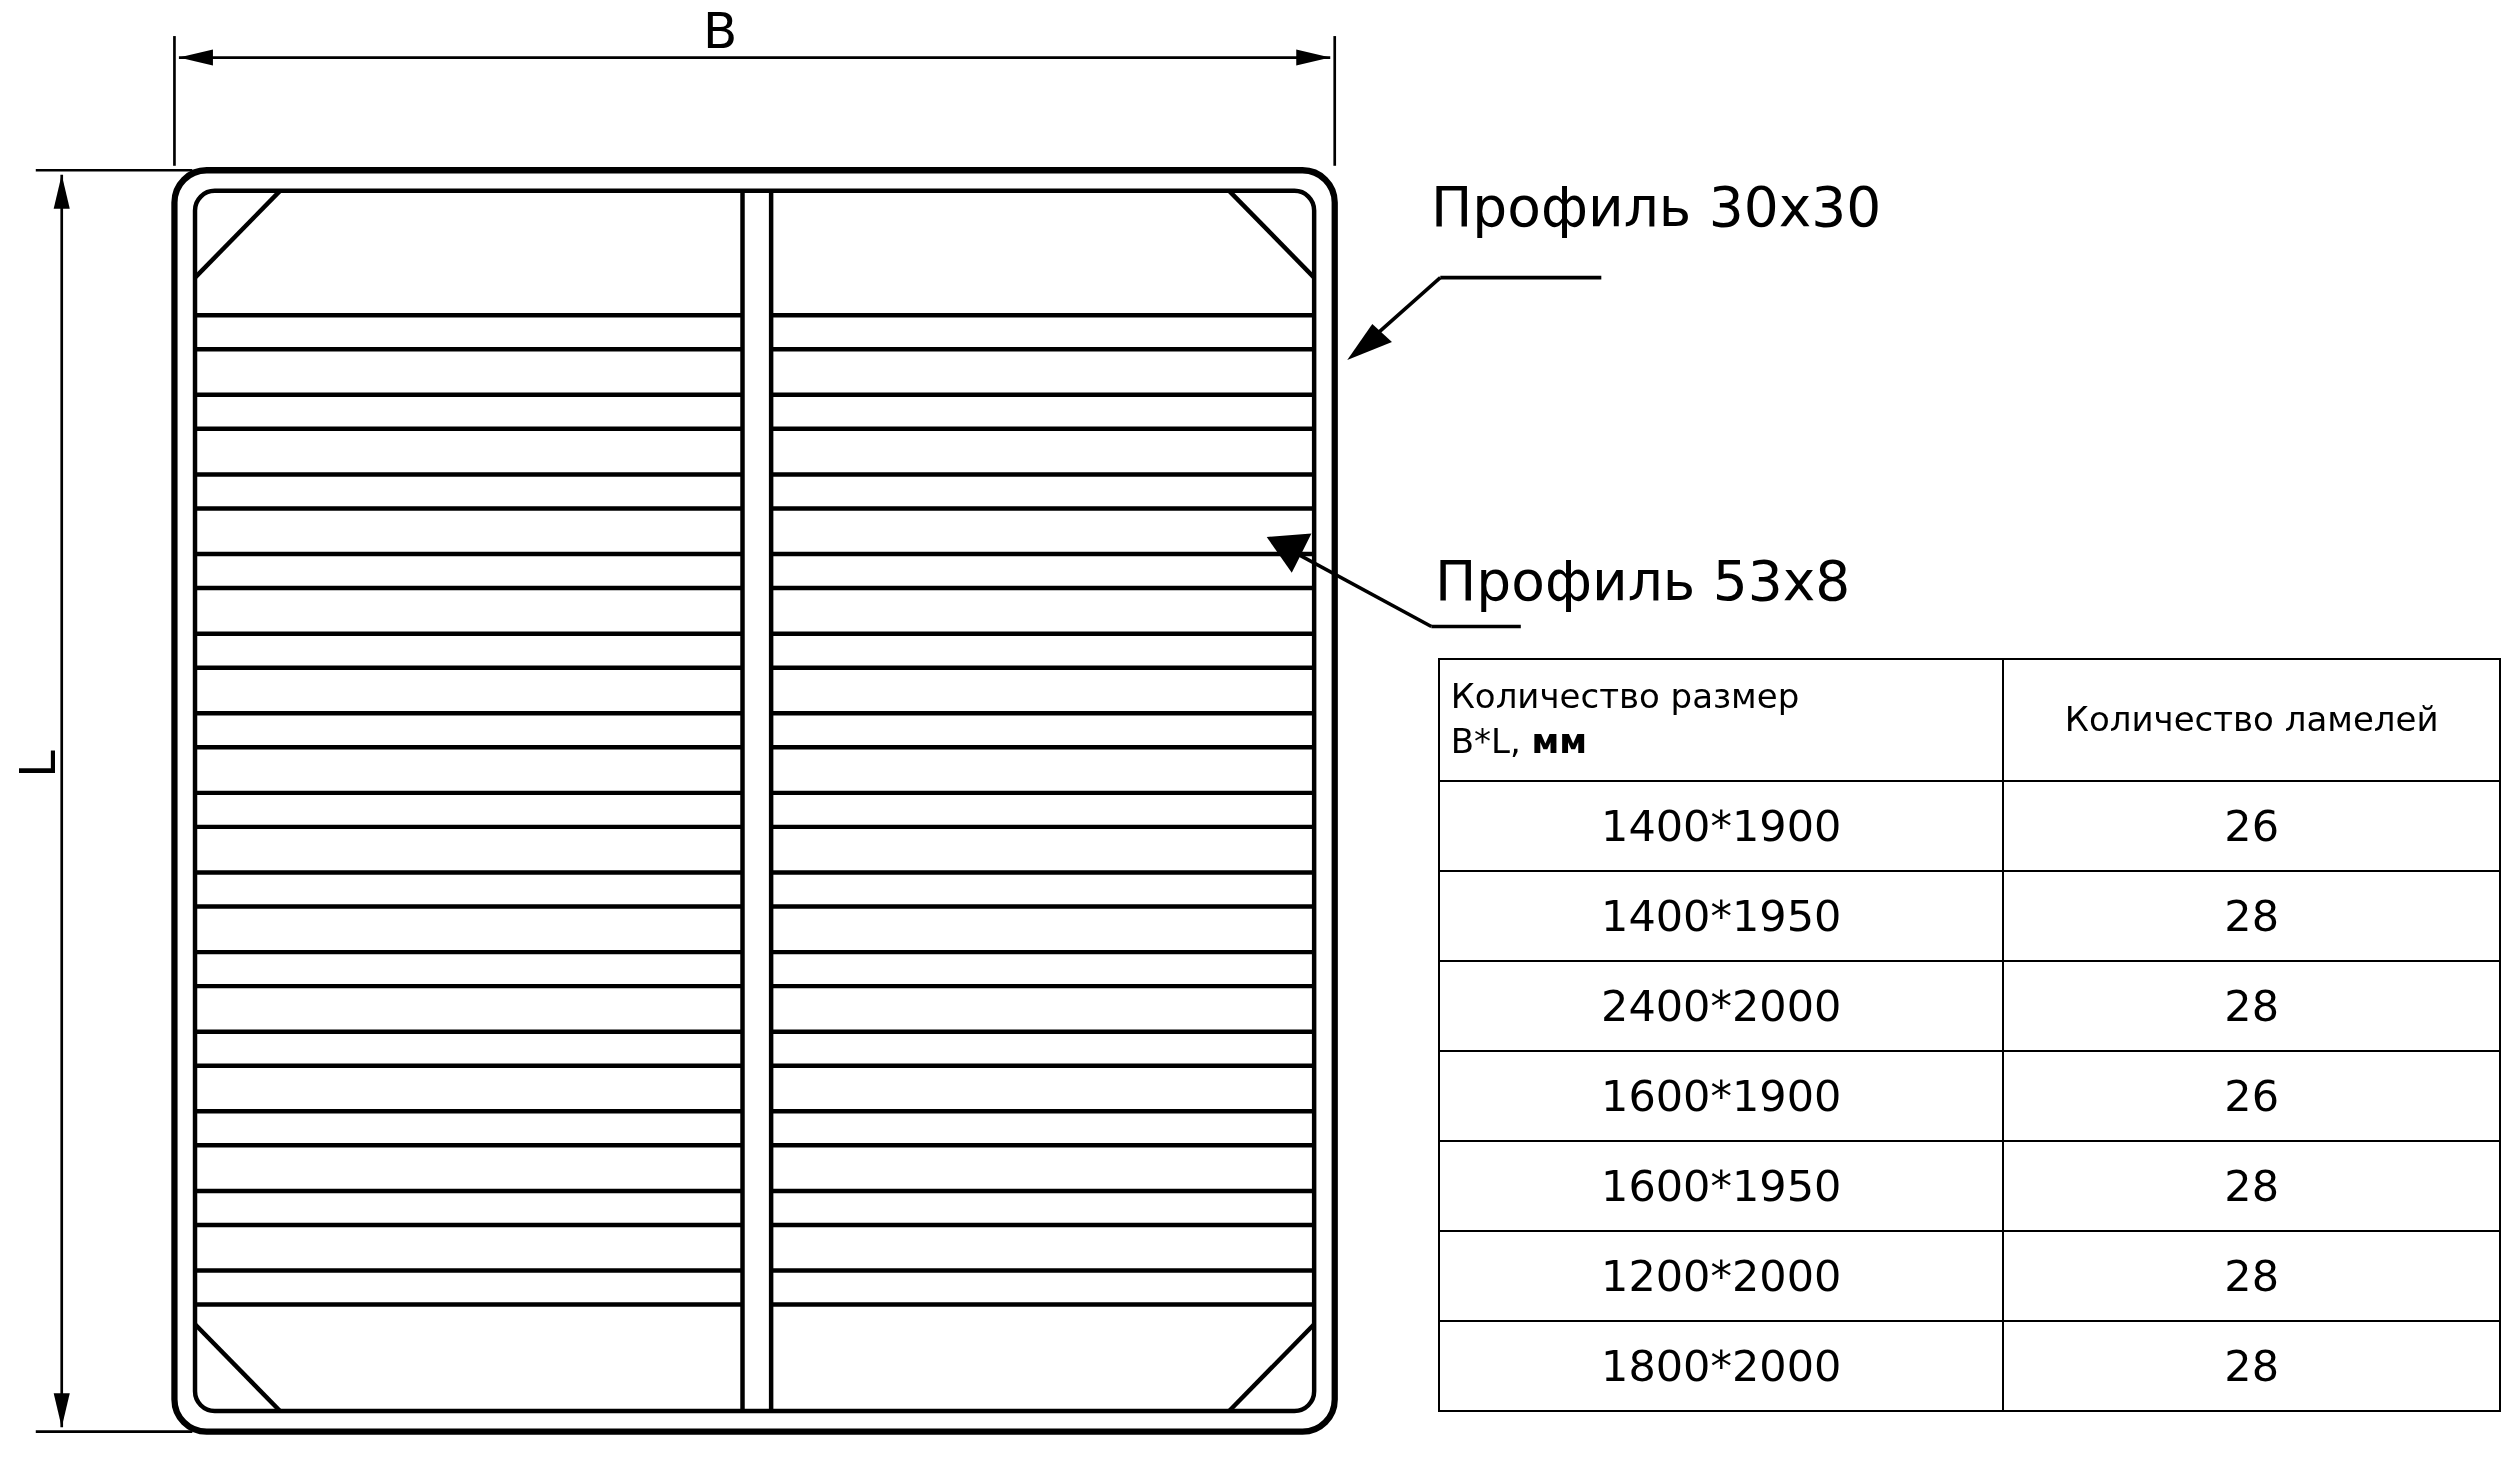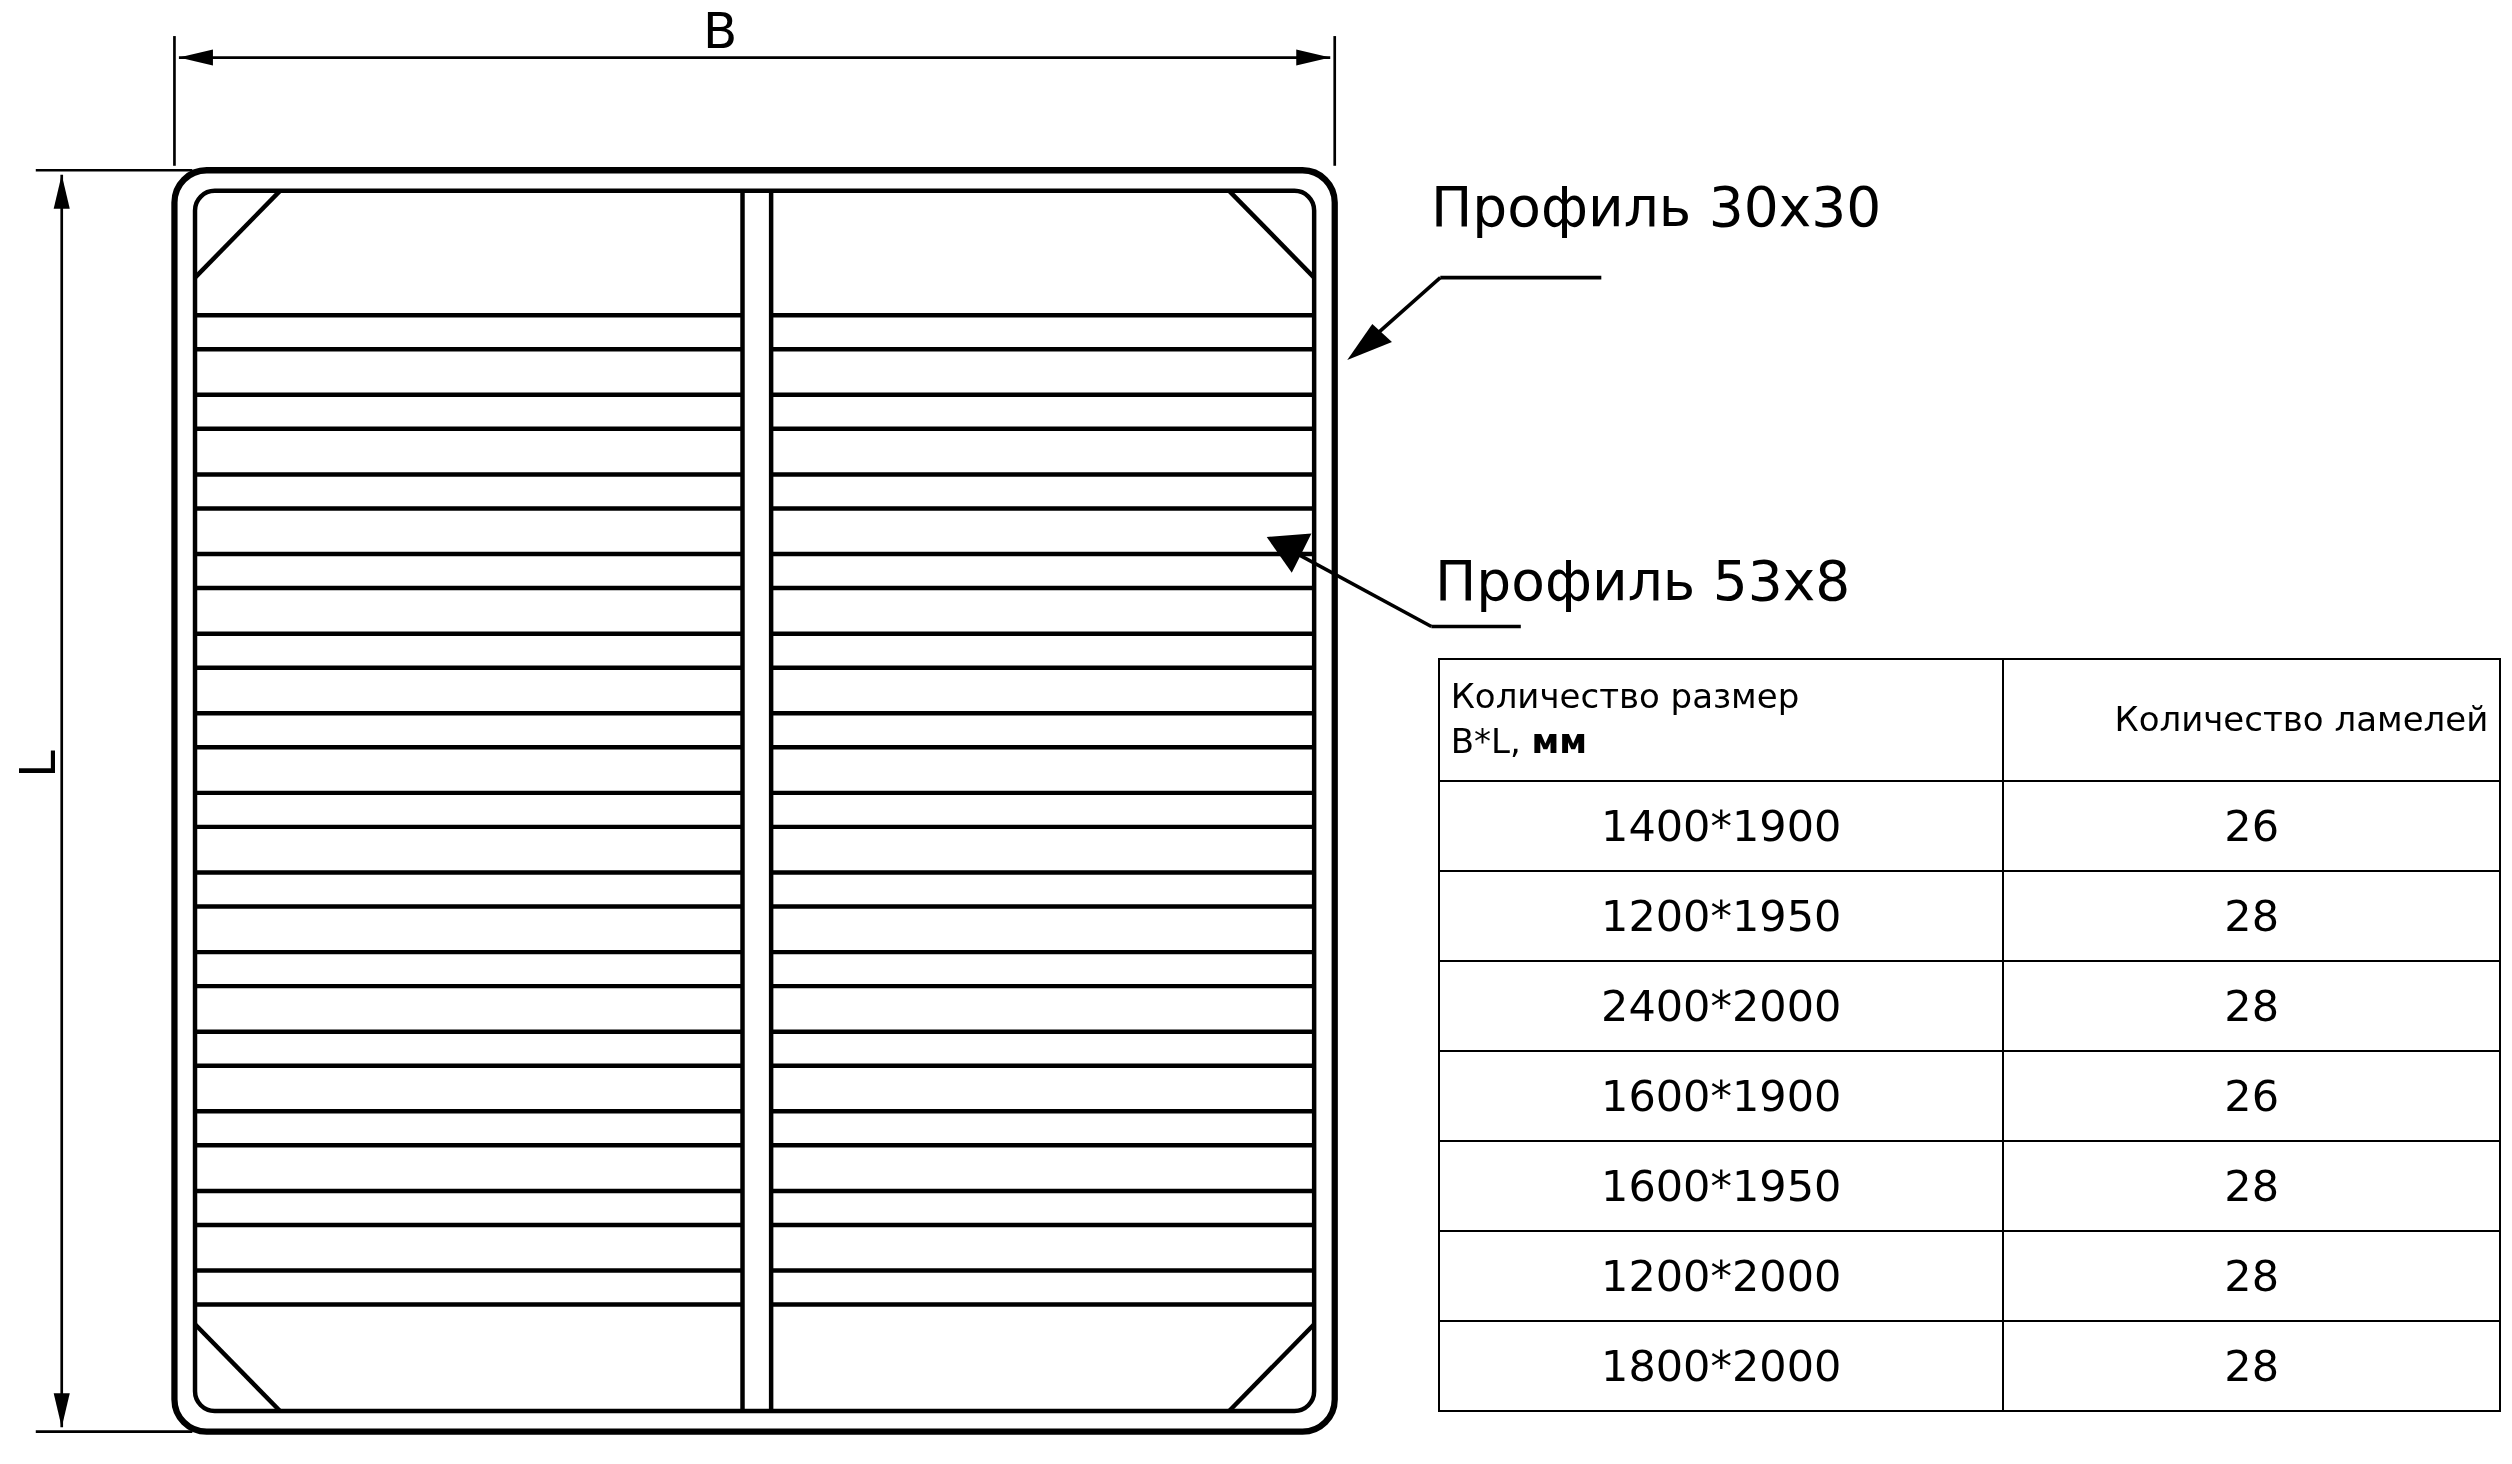"Количество ламелей" td { text-align: right -> center }
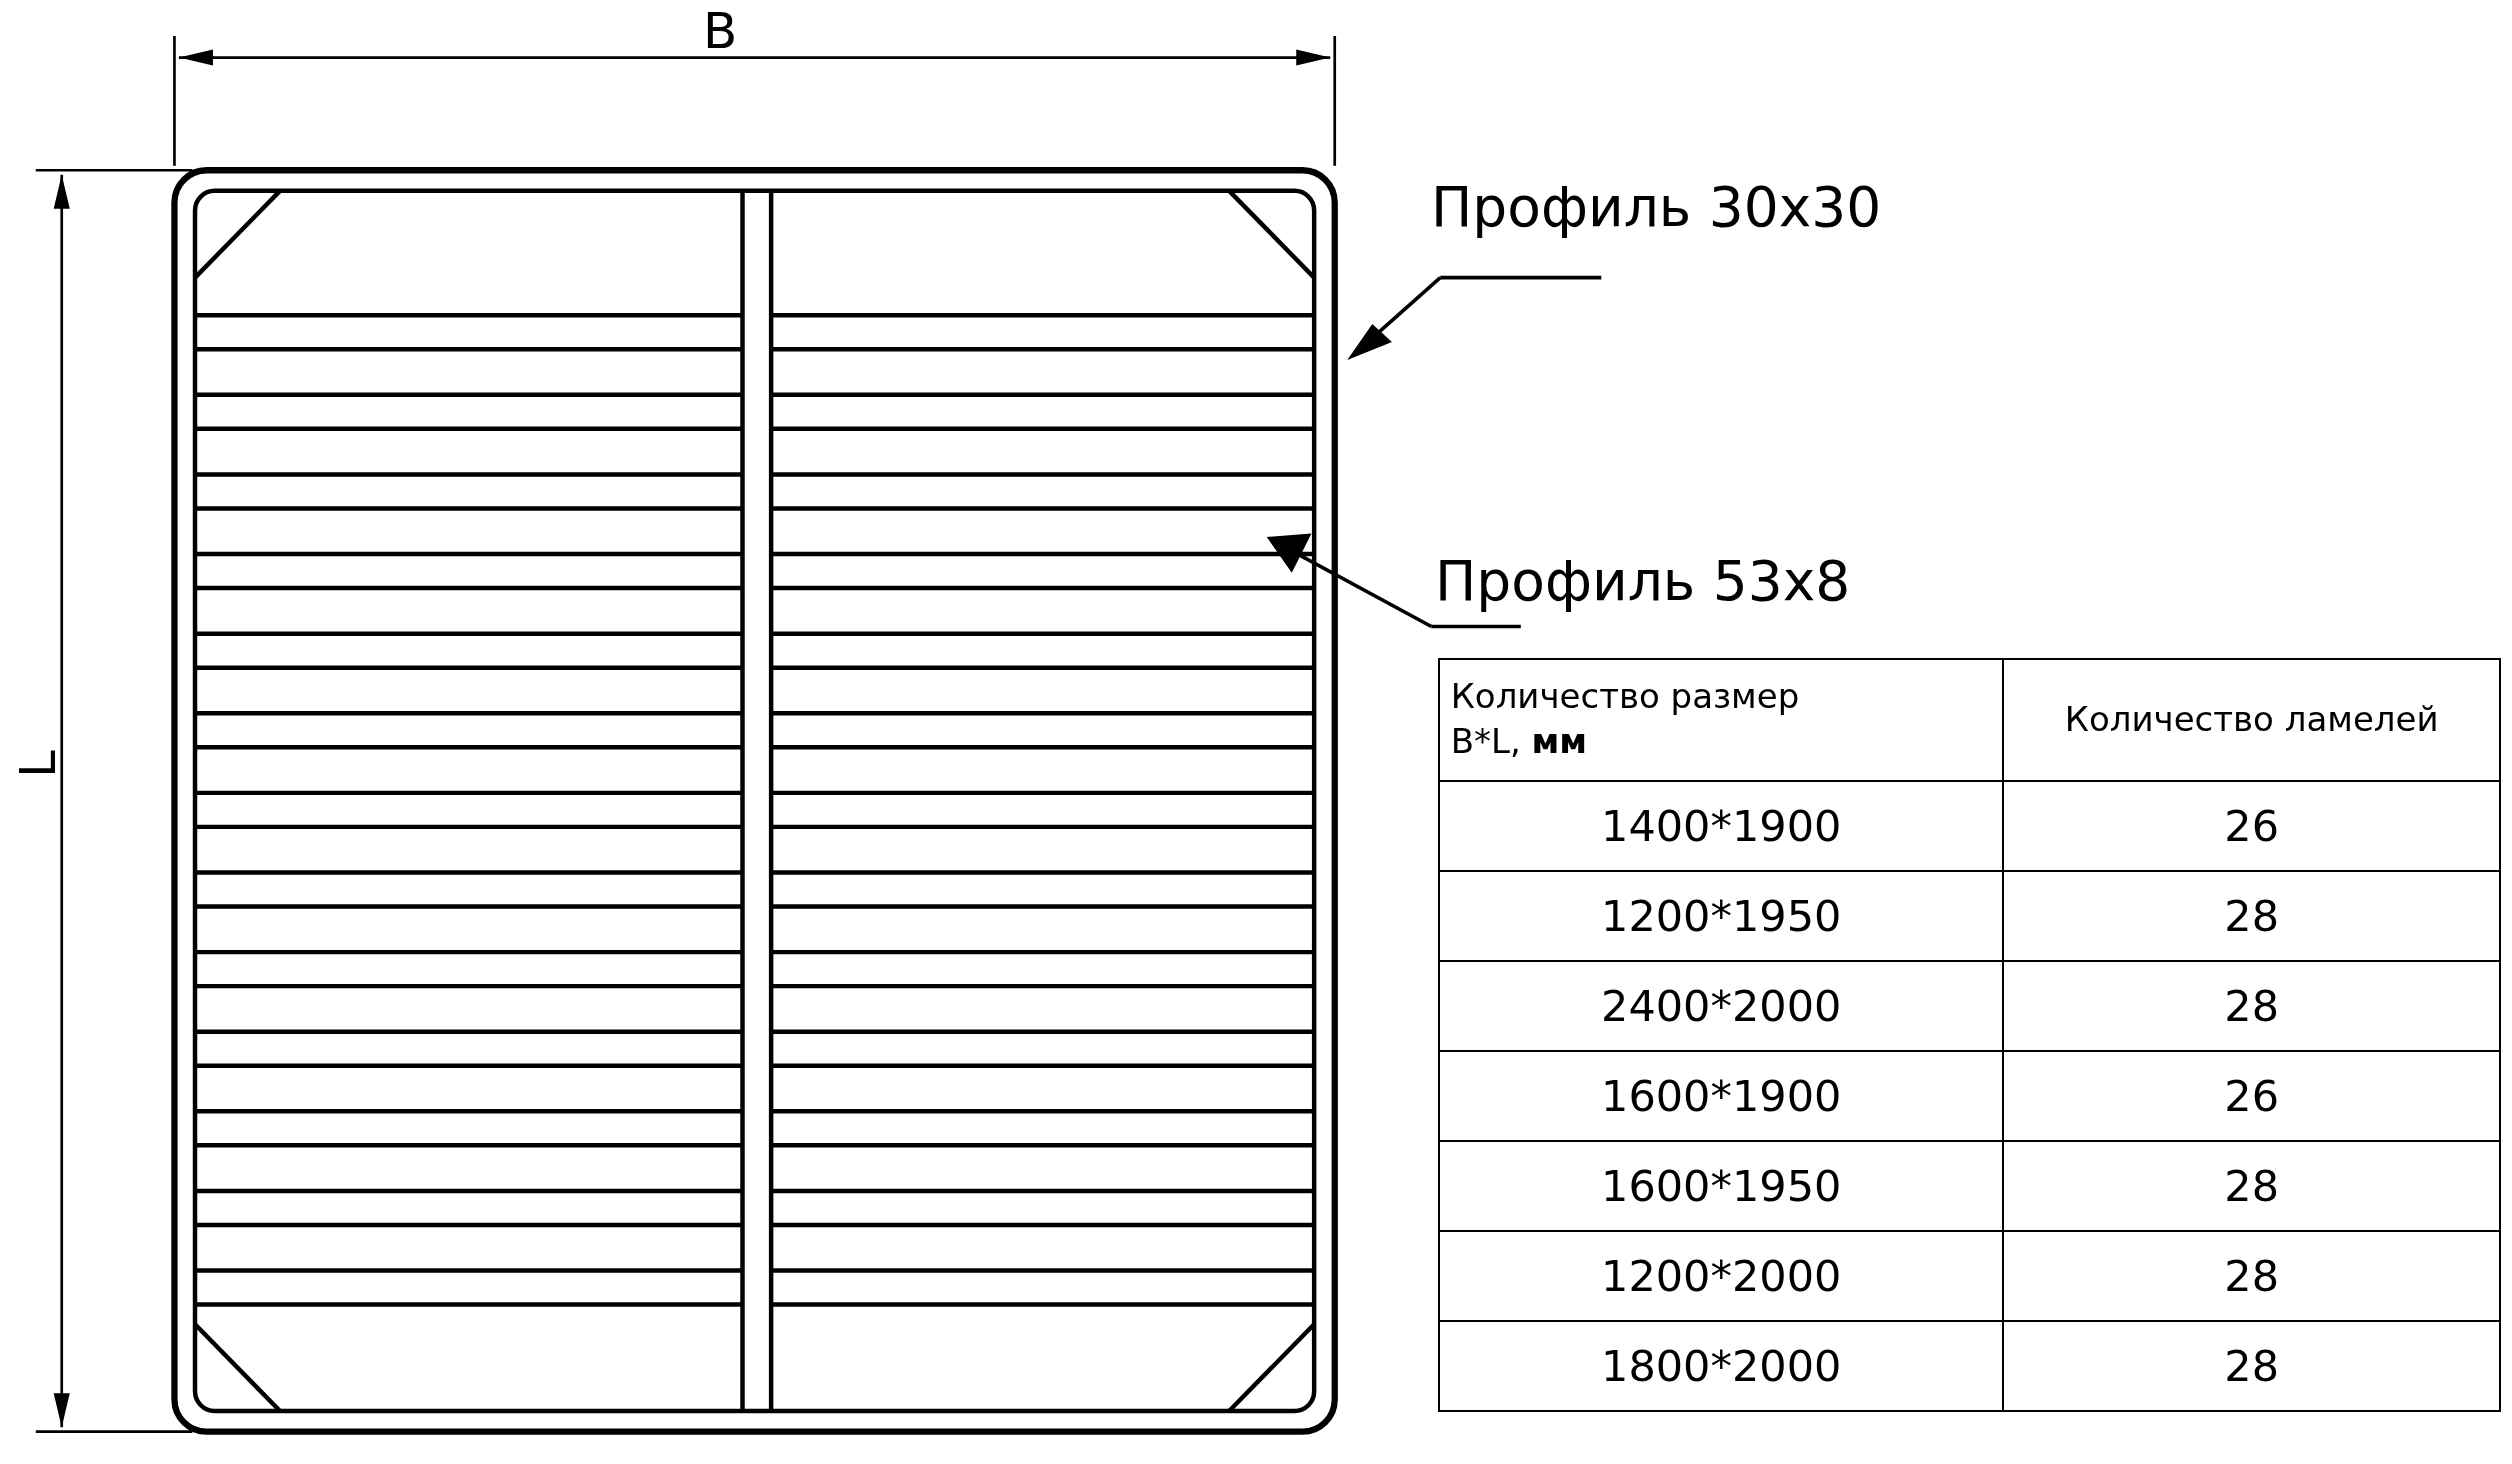"1200*1950" td { text: 1200 -> 1400 }
